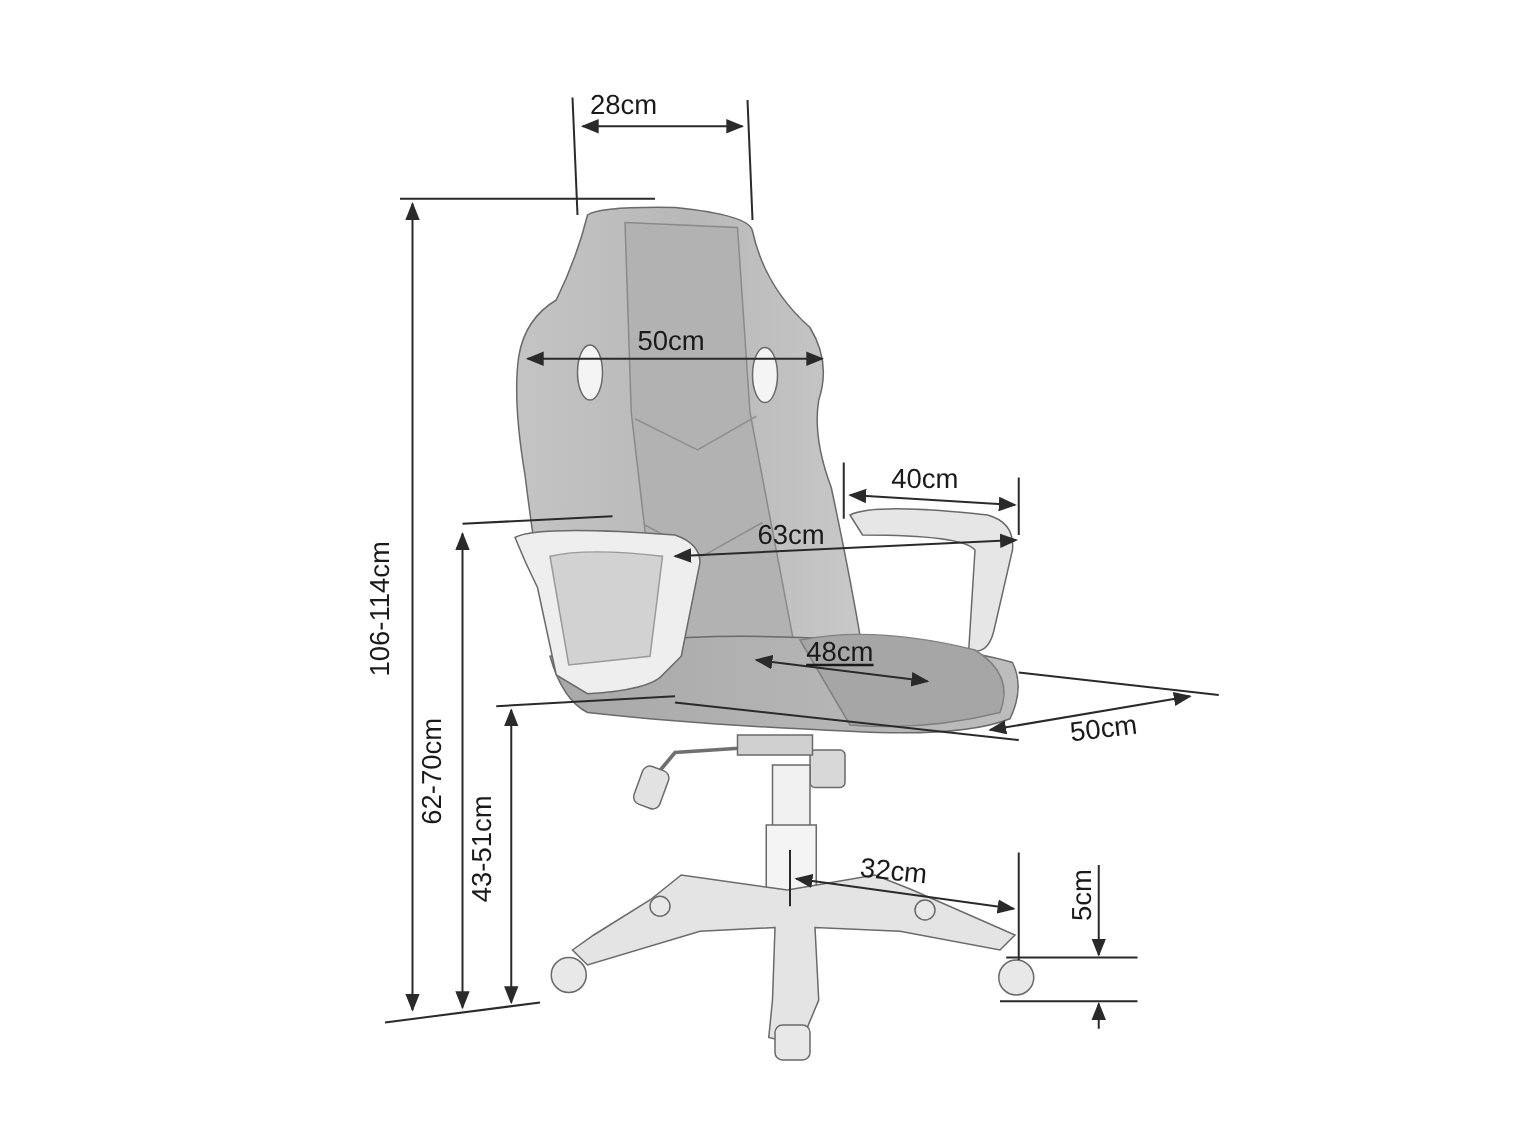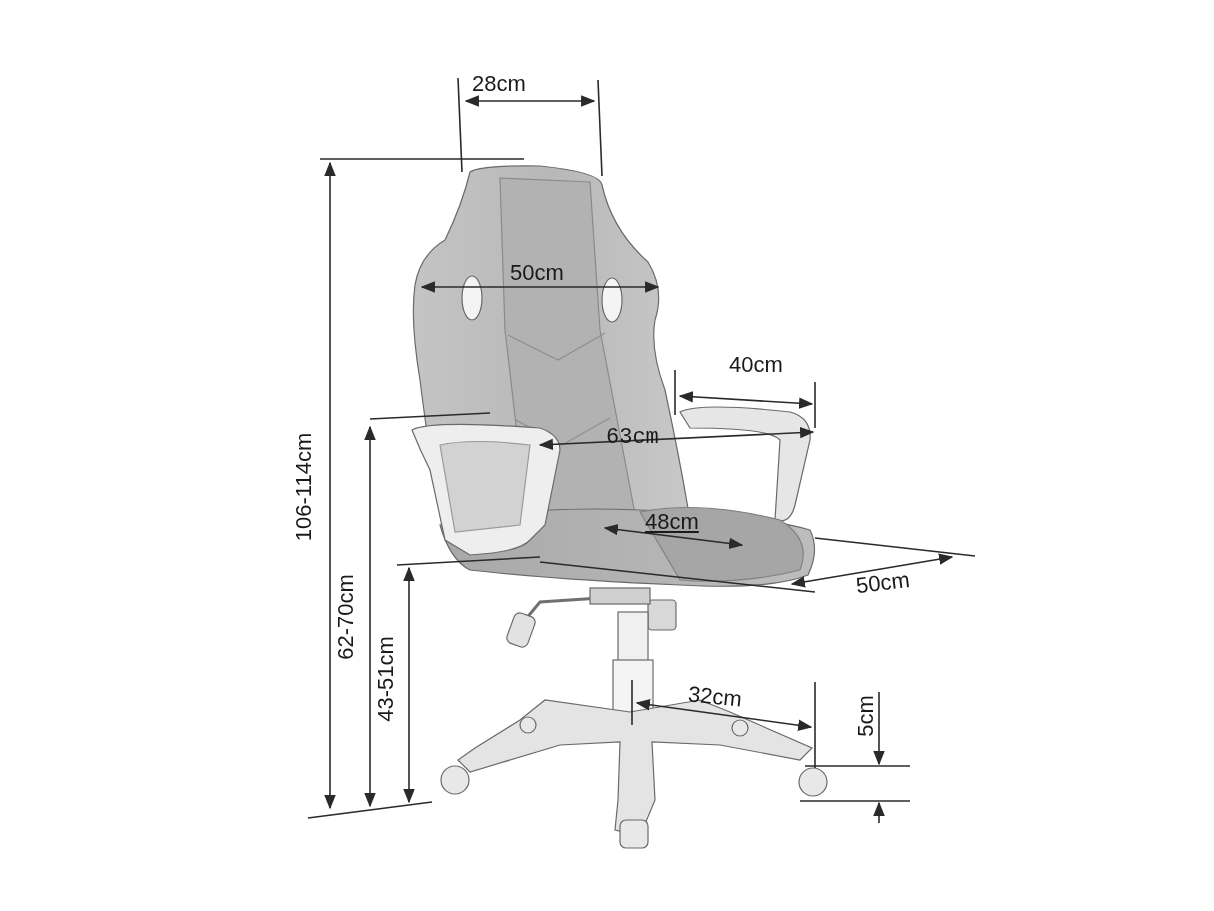"40cm" span.lbl { margin-left: 16px -> none; top: 354px -> 372px }
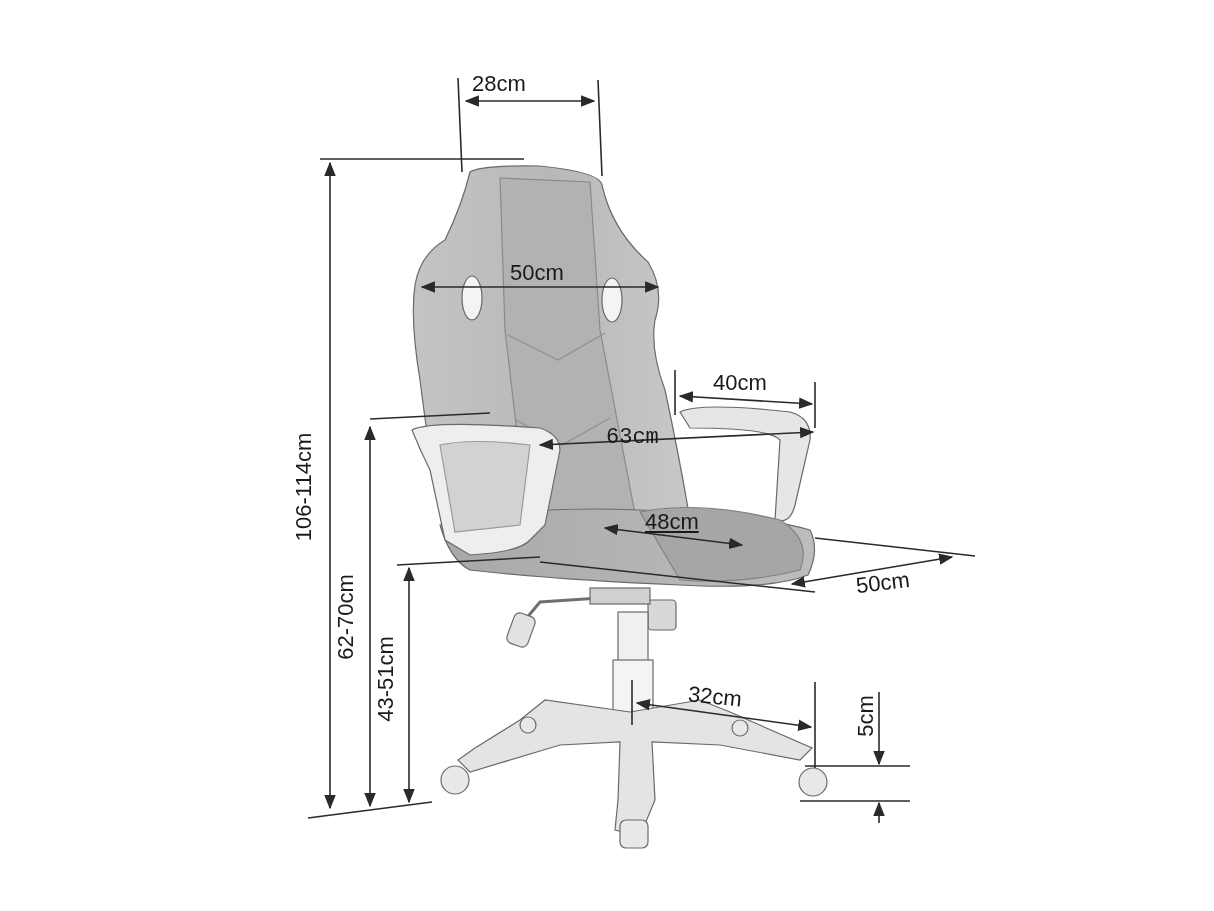"63cm" span.lbl { font-family: Liberation Mono, monospace -> none; top: 427px -> 417px }
